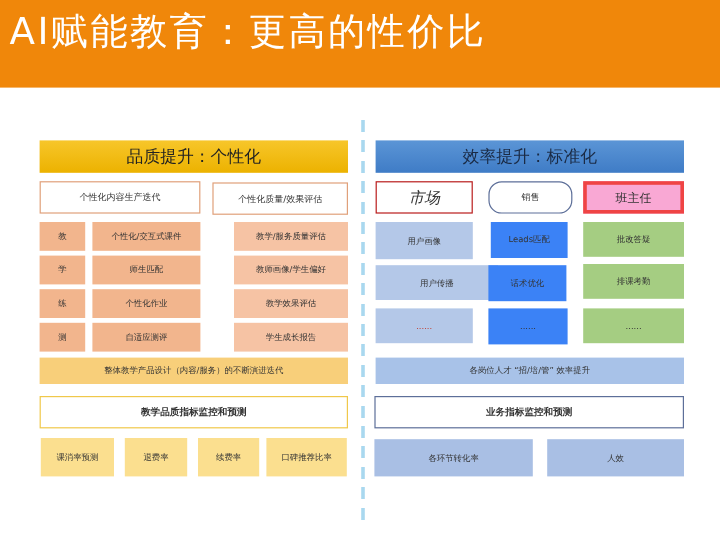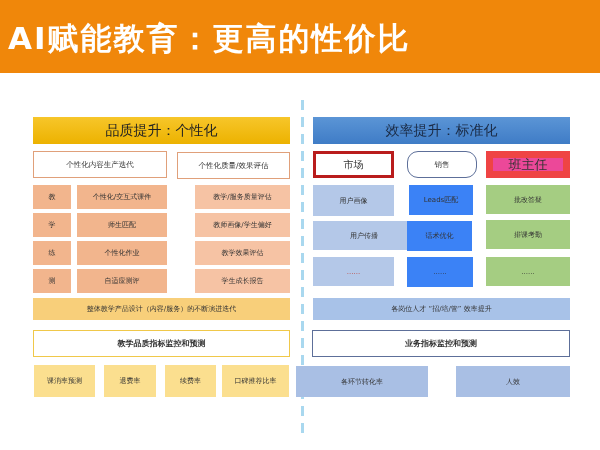"AI赋能教育：更高的性价比" .header-title { font-weight: bold -> normal; top: 18px -> 6px }
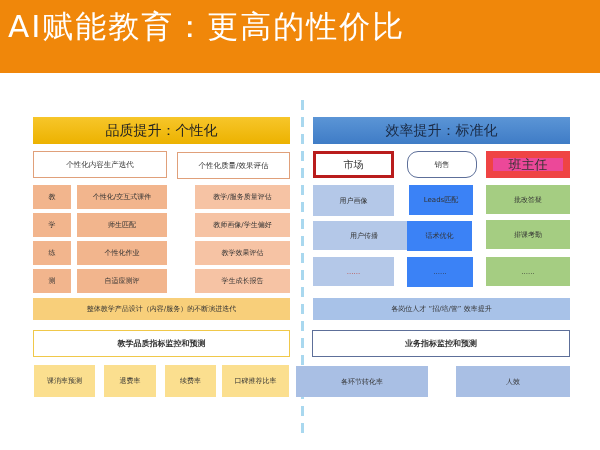"市场" .outline-blue { border: 3px solid #b91c1c -> 1px solid #b91c1c; font-size: 10px -> 13px; font-style: none -> italic }
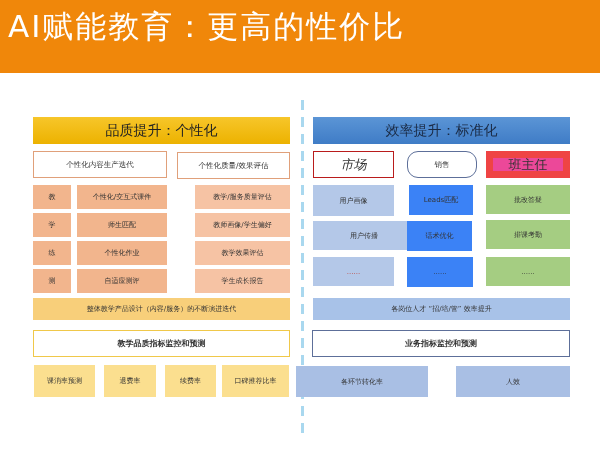"班主任" .outline-green { background: #ec4899 -> #f9a8d4; border: 7px solid #ef4444 -> 3px solid #ef4444; font-size: 13px -> 10px }
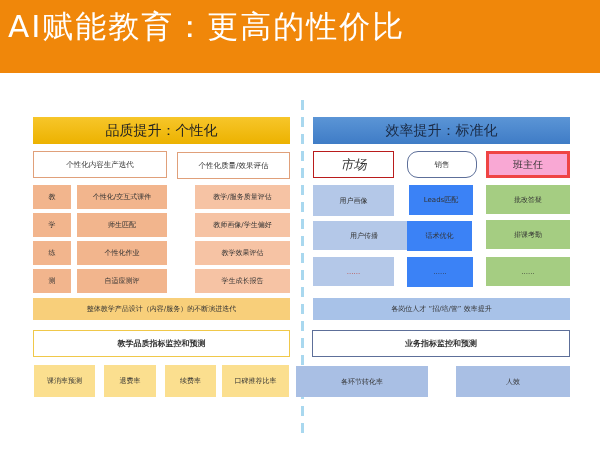"各环节转化率" div.box { left: 296px -> 312px }
